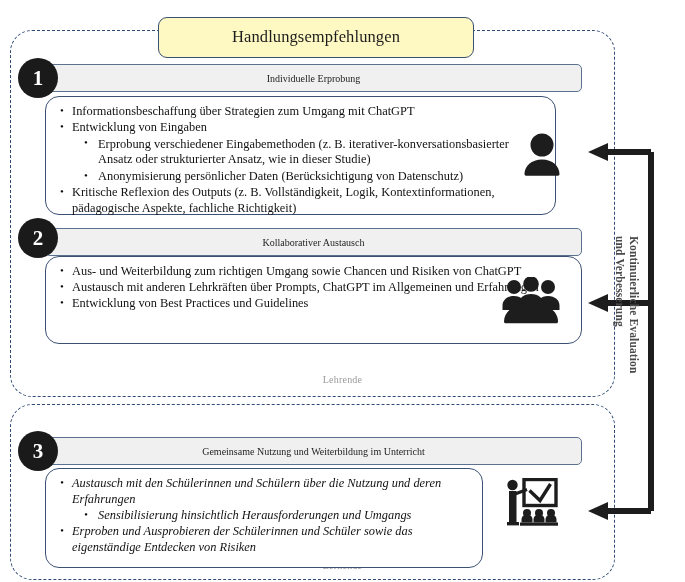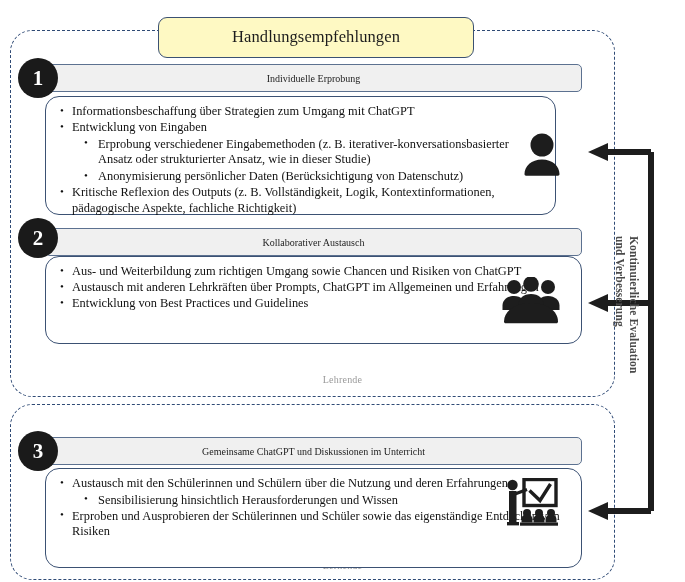"Gemeinsame ChatGPT und Diskussionen im" div.sec-header { text: ChatGPT und Diskussionen -> Nutzung und Weiterbildung }
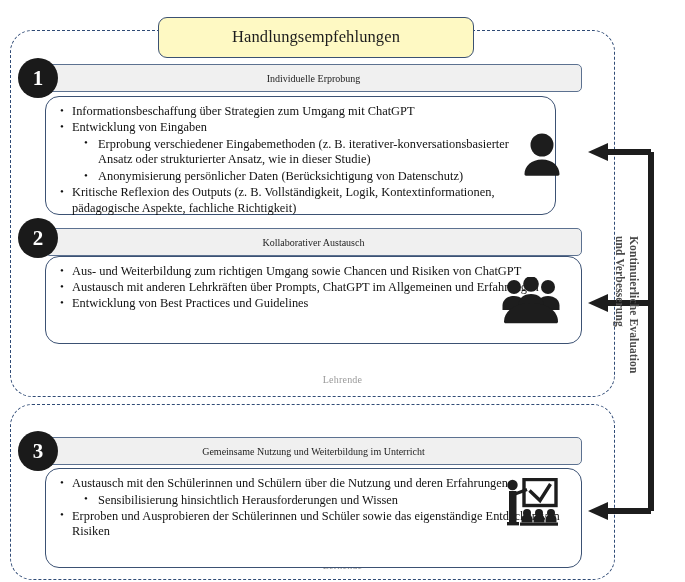"Austausch mit den Schülerinnen und" #sec3-body { font-style: none -> italic; width: 537px -> 438px }
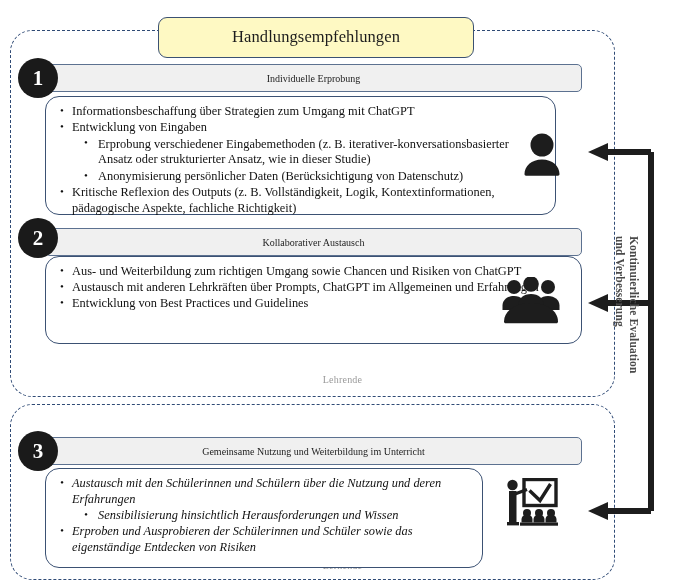"Sensibilisierung hinsichtlich" li { text: Wissen -> Umgangs }
